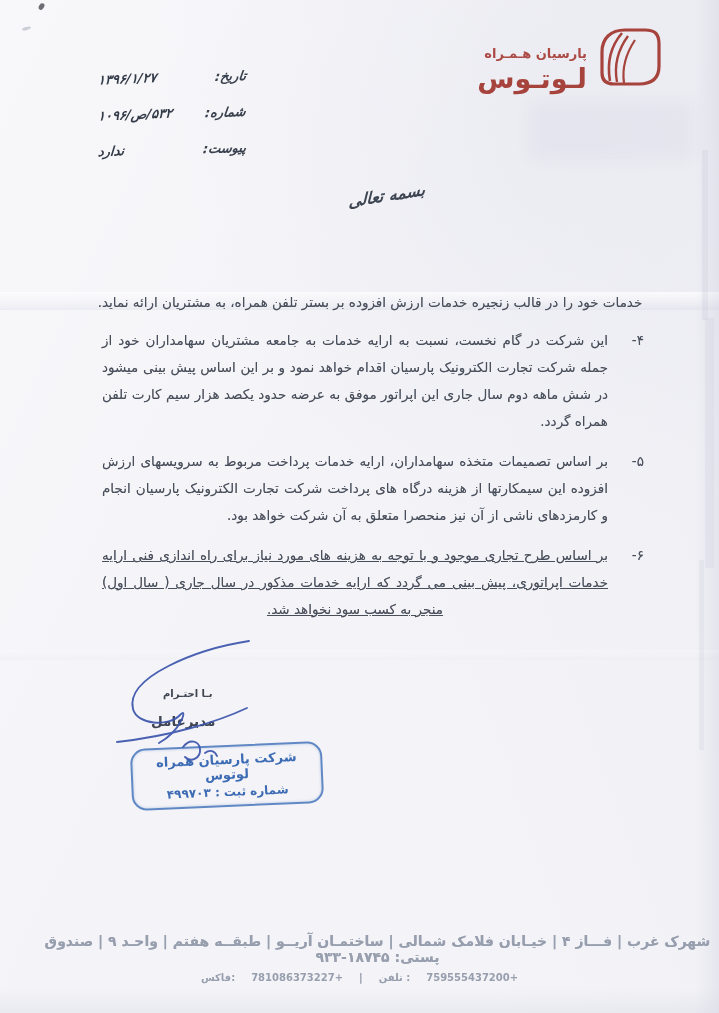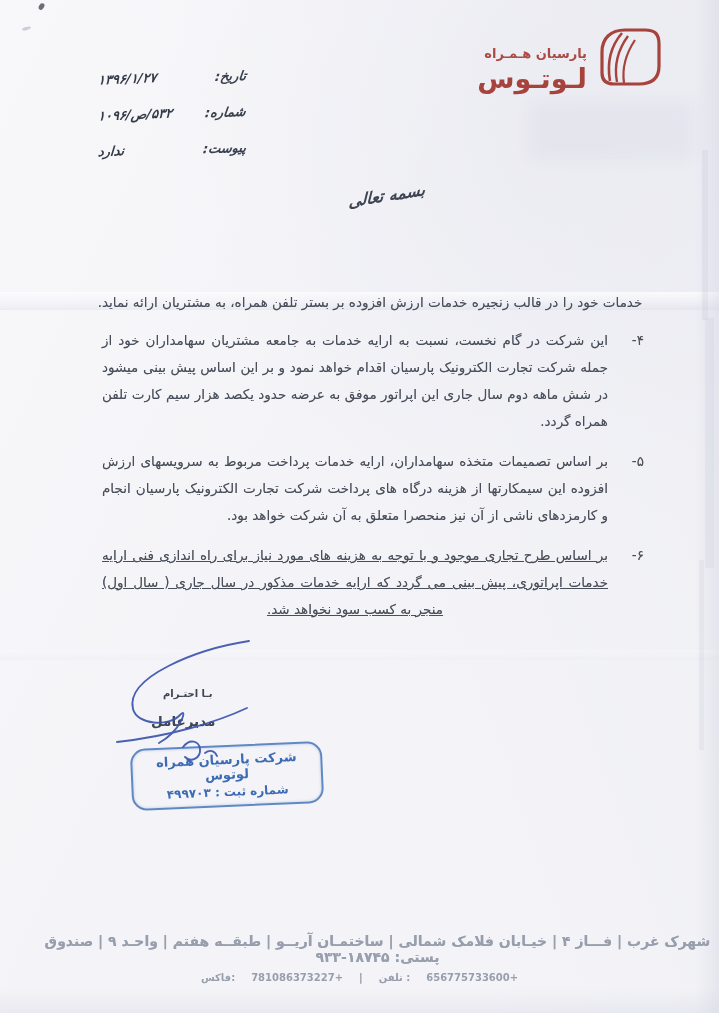"656775733600+" span { text: 656775733600+ -> 759555437200+ }
